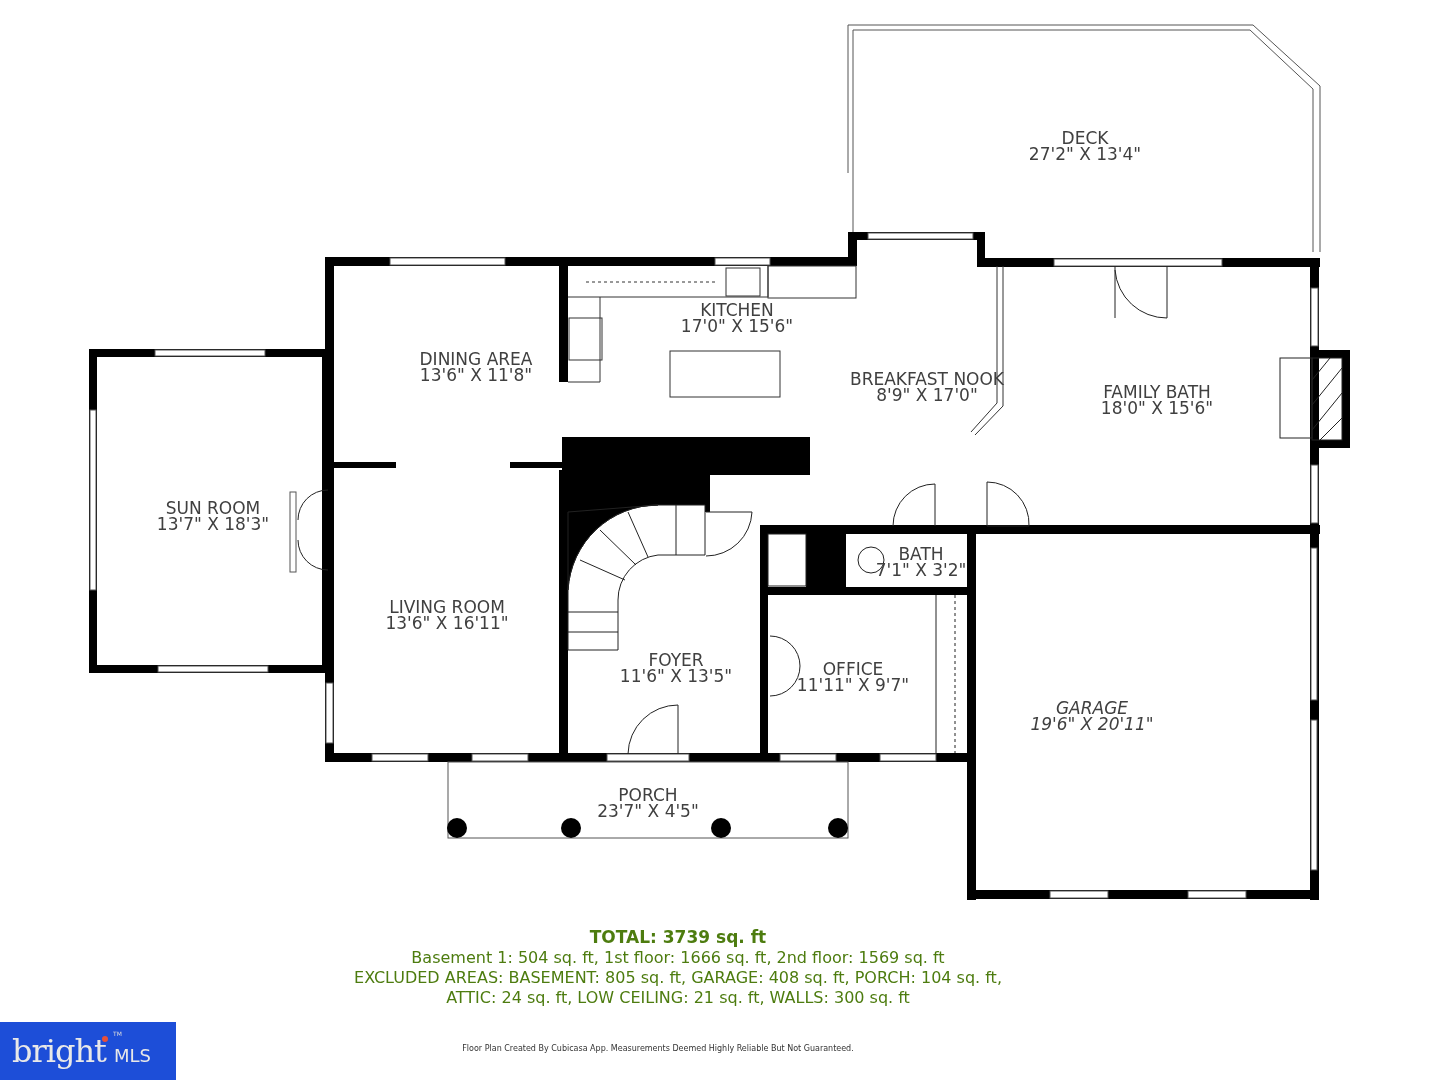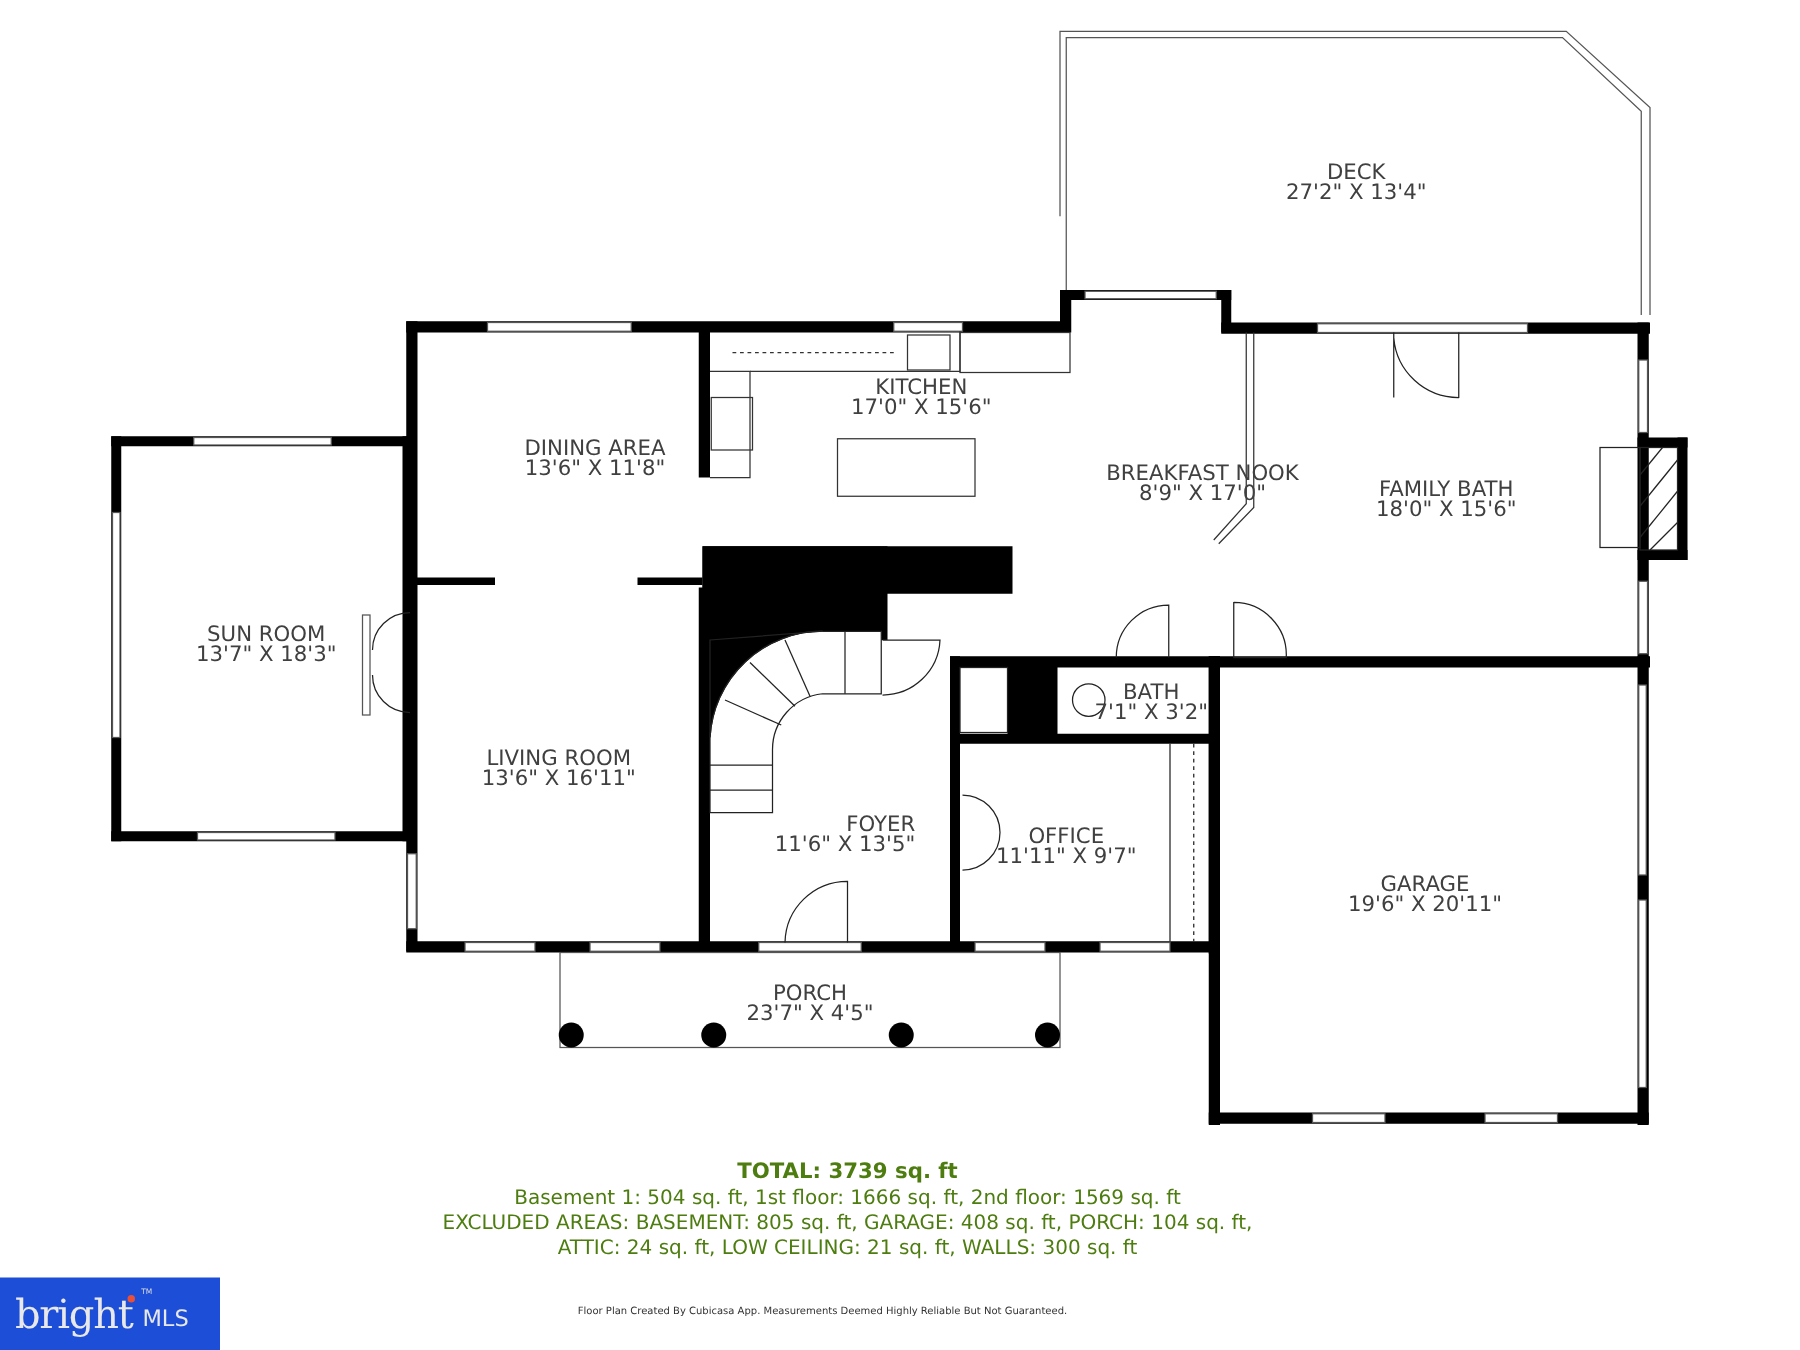"BREAKFAST NOOK" div.room-label { margin-left: 35px -> none }
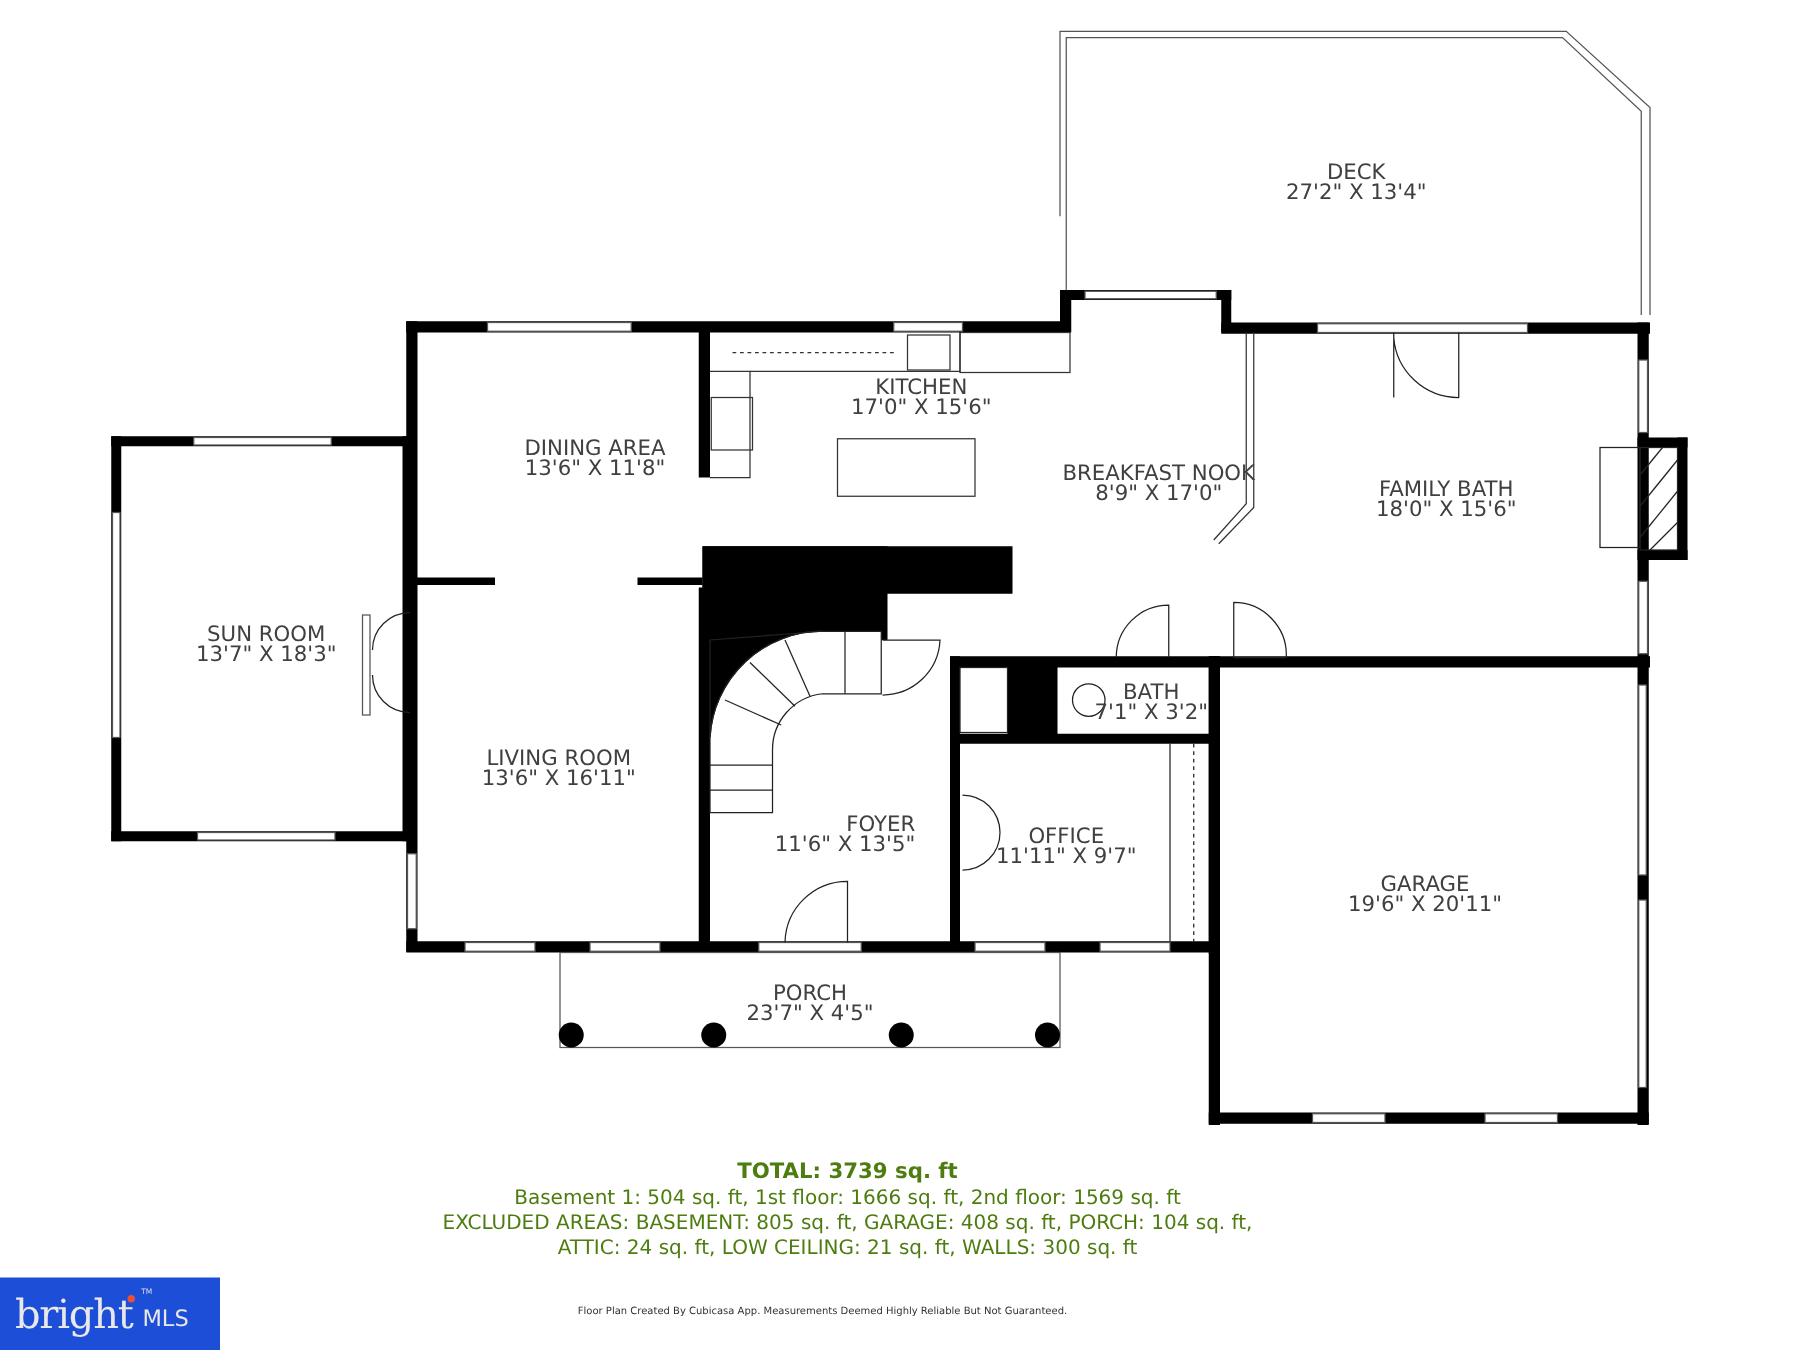"FOYER" div.room-label { text-align: right -> none }
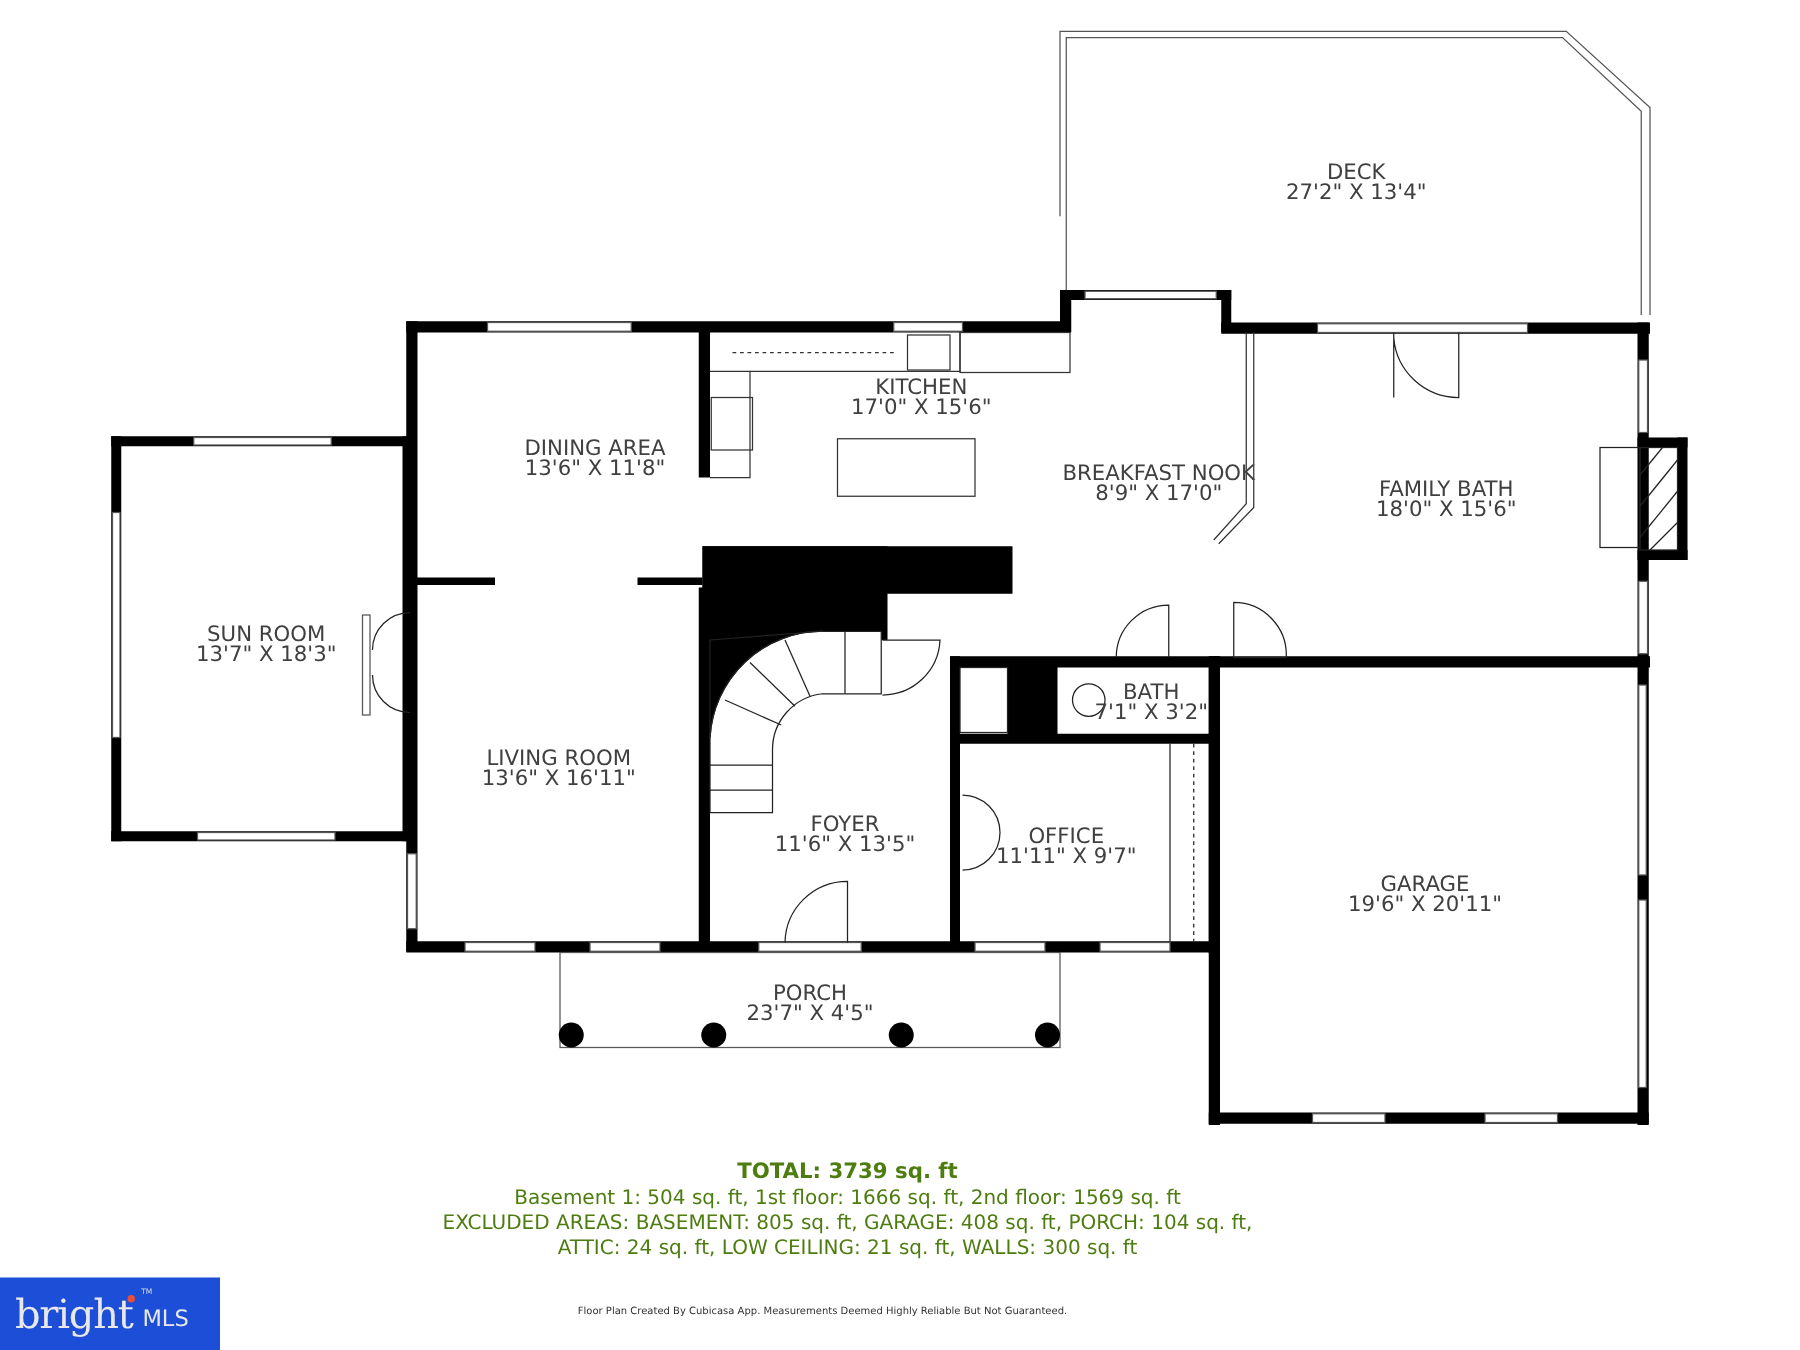"GARAGE" div.room-label { font-style: none -> italic; left: 1140px -> 1092px }
